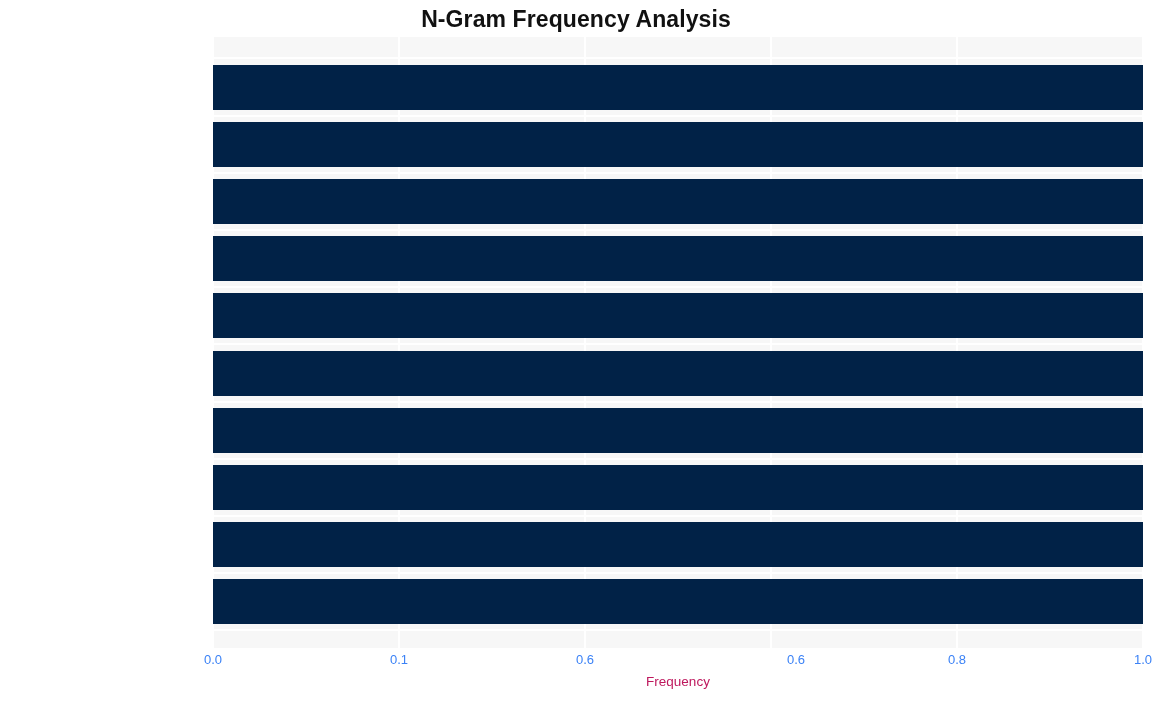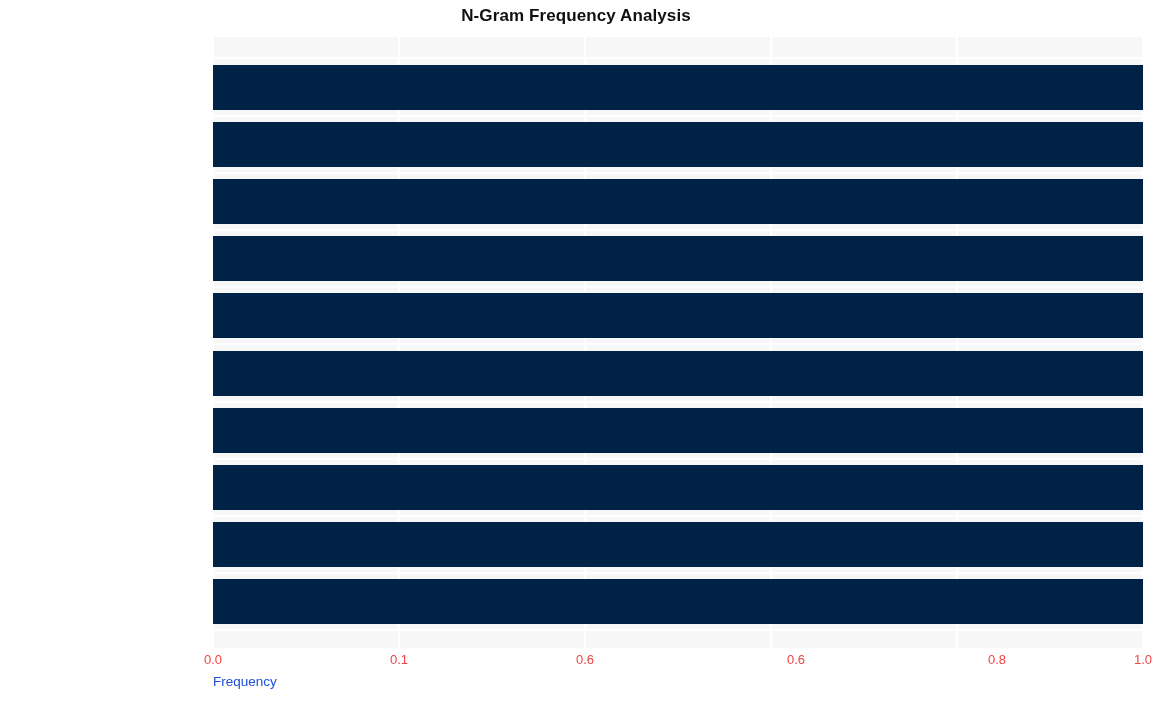"N-Gram Frequency Analysis" #chart-title { font-size: 17px -> 23px }
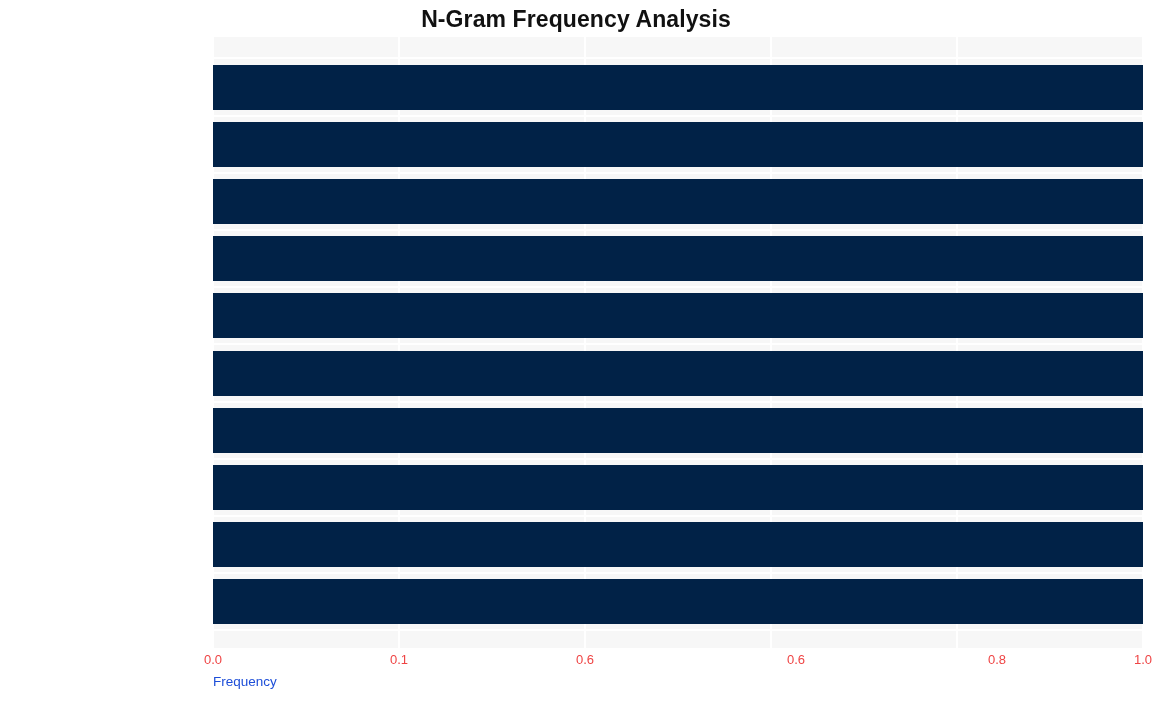"0.0" .xtick { color: #ef4444 -> #3b82f6 }
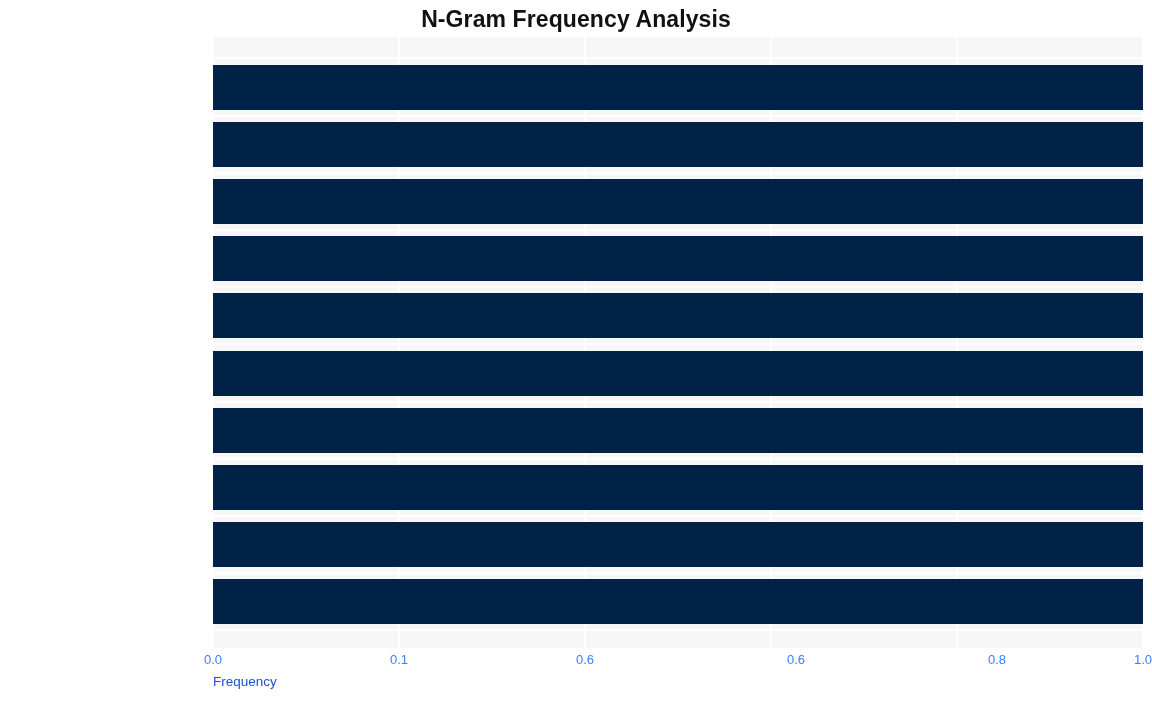"0.8" div.xtick { left: 997px -> 957px }
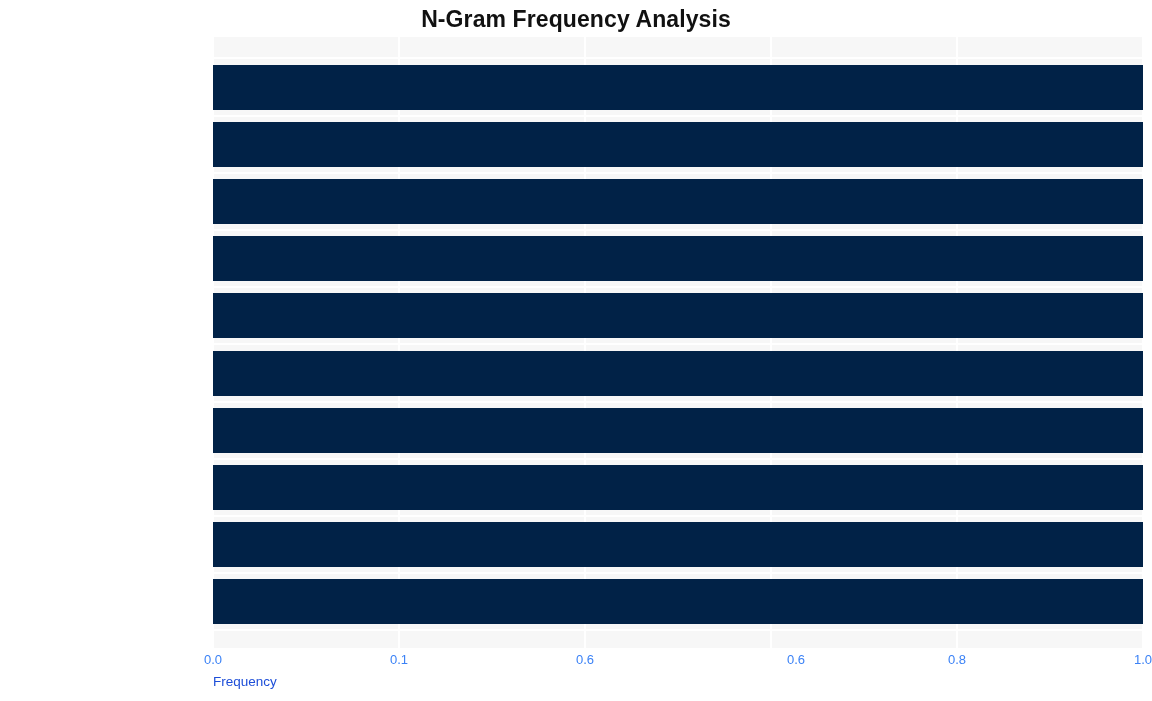"Frequency" #xaxis-label { color: #1d4ed8 -> #be185d; text-align: left -> center }
